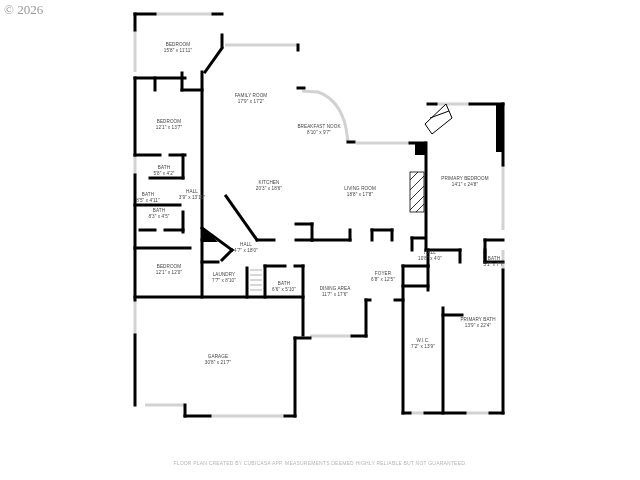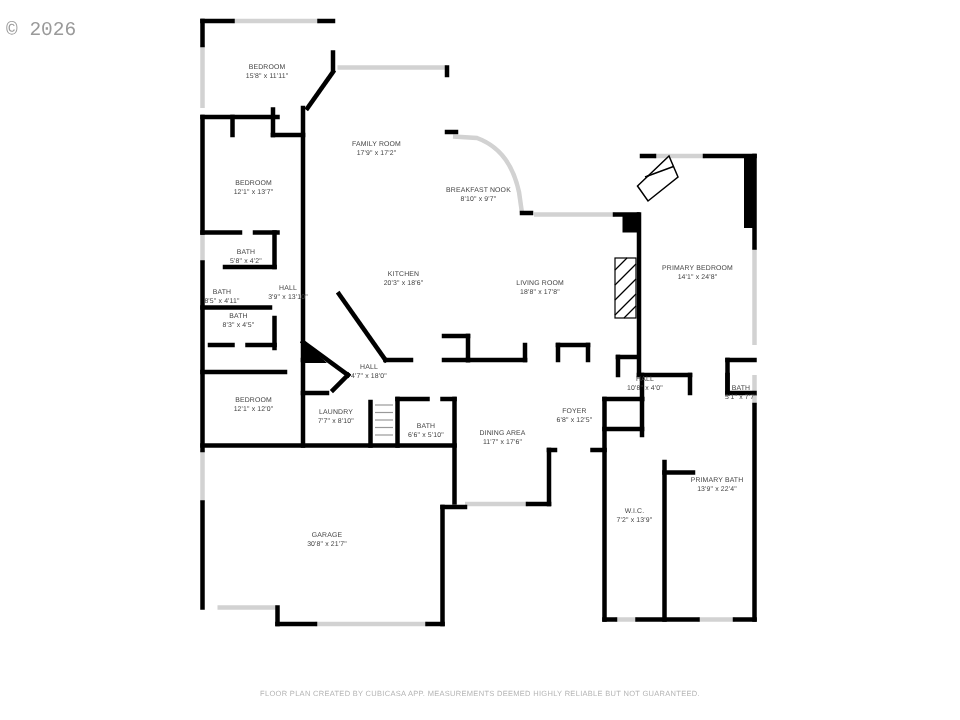"© 2026" .copyright { font-family: Liberation Mono, monospace -> Liberation Serif, serif; top: 12px -> 2px }
